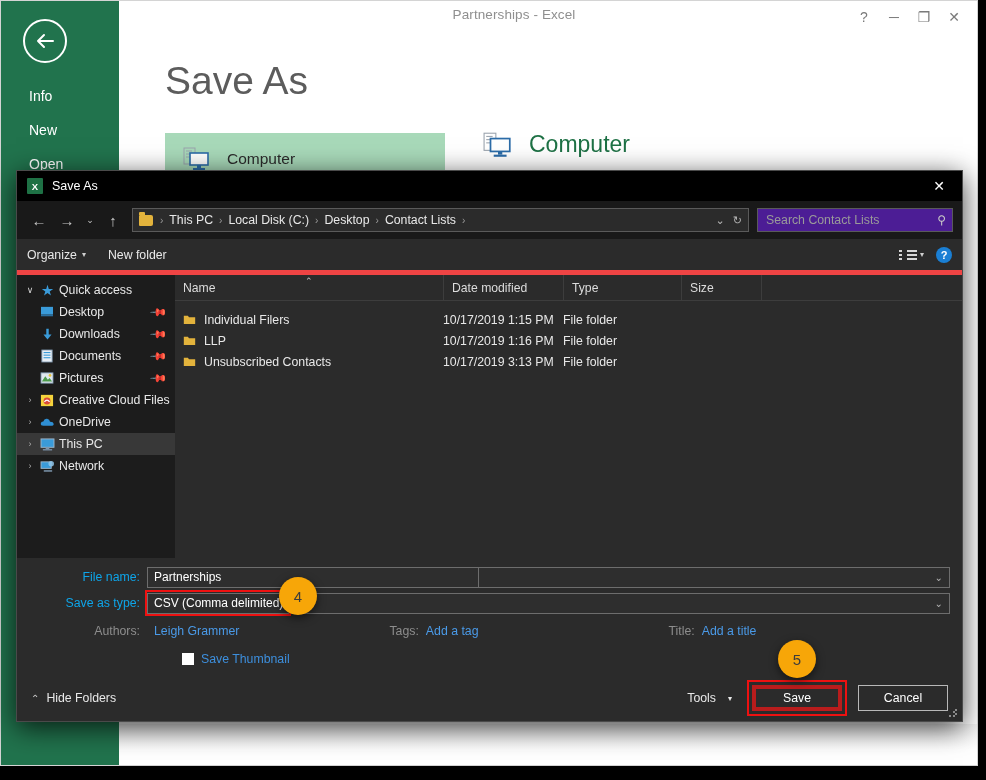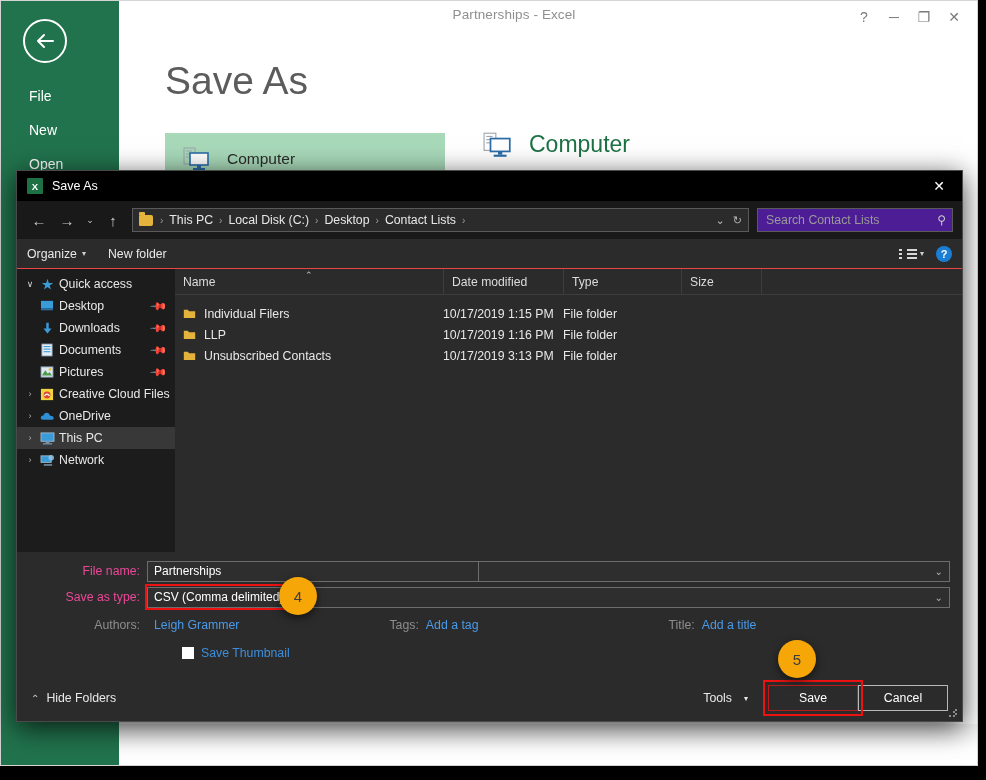"File" div { text: File -> Info }
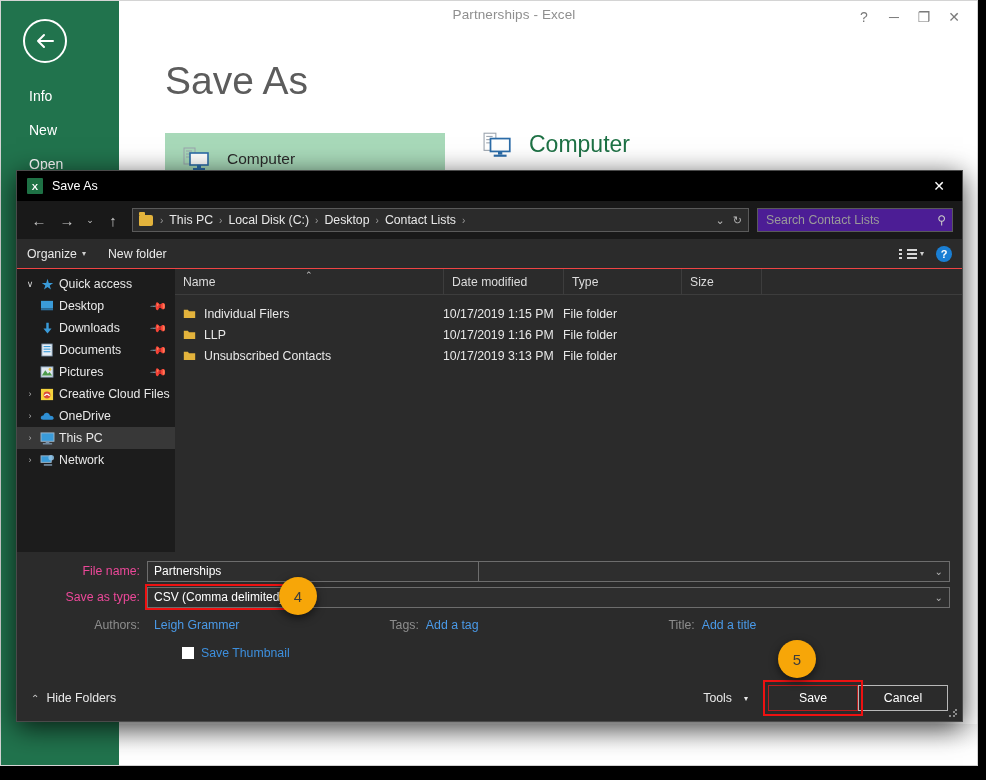"Organize" .toolbar { border-bottom: 1px solid #ef4444 -> 5px solid #ef4444; height: 30px -> 36px }
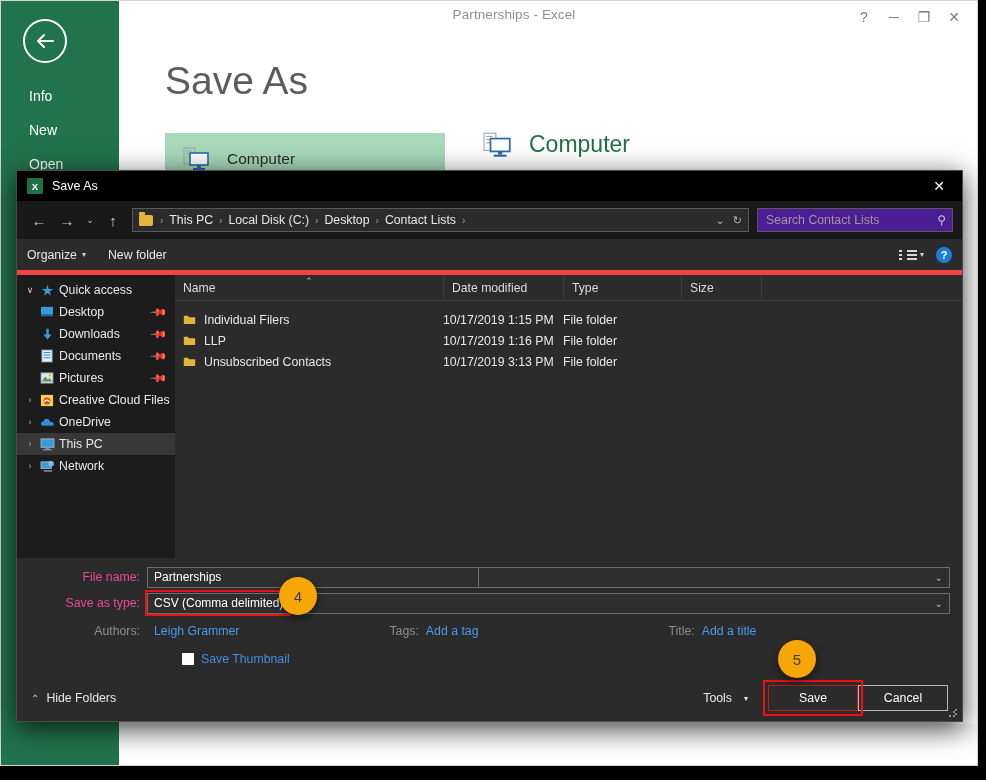"File name:" .formlbl { color: #ec4899 -> #0ea5e9 }
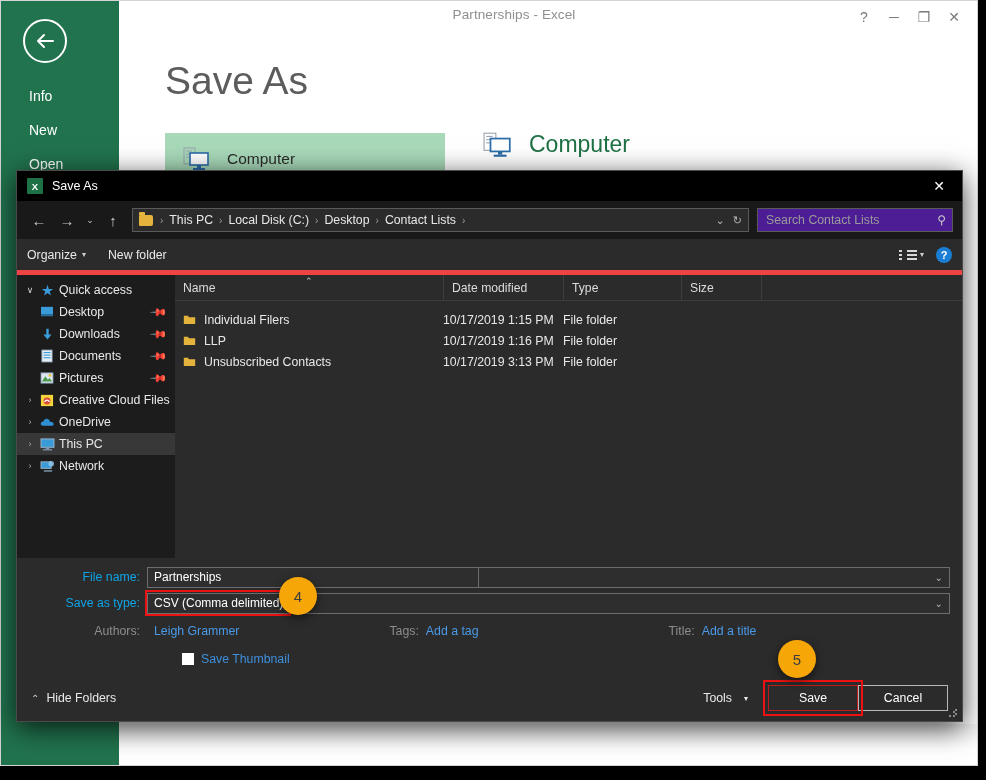"Save" .btn.save { border: 1px solid #b91c1c -> 4px solid #b91c1c; margin-right: none -> 16px }
